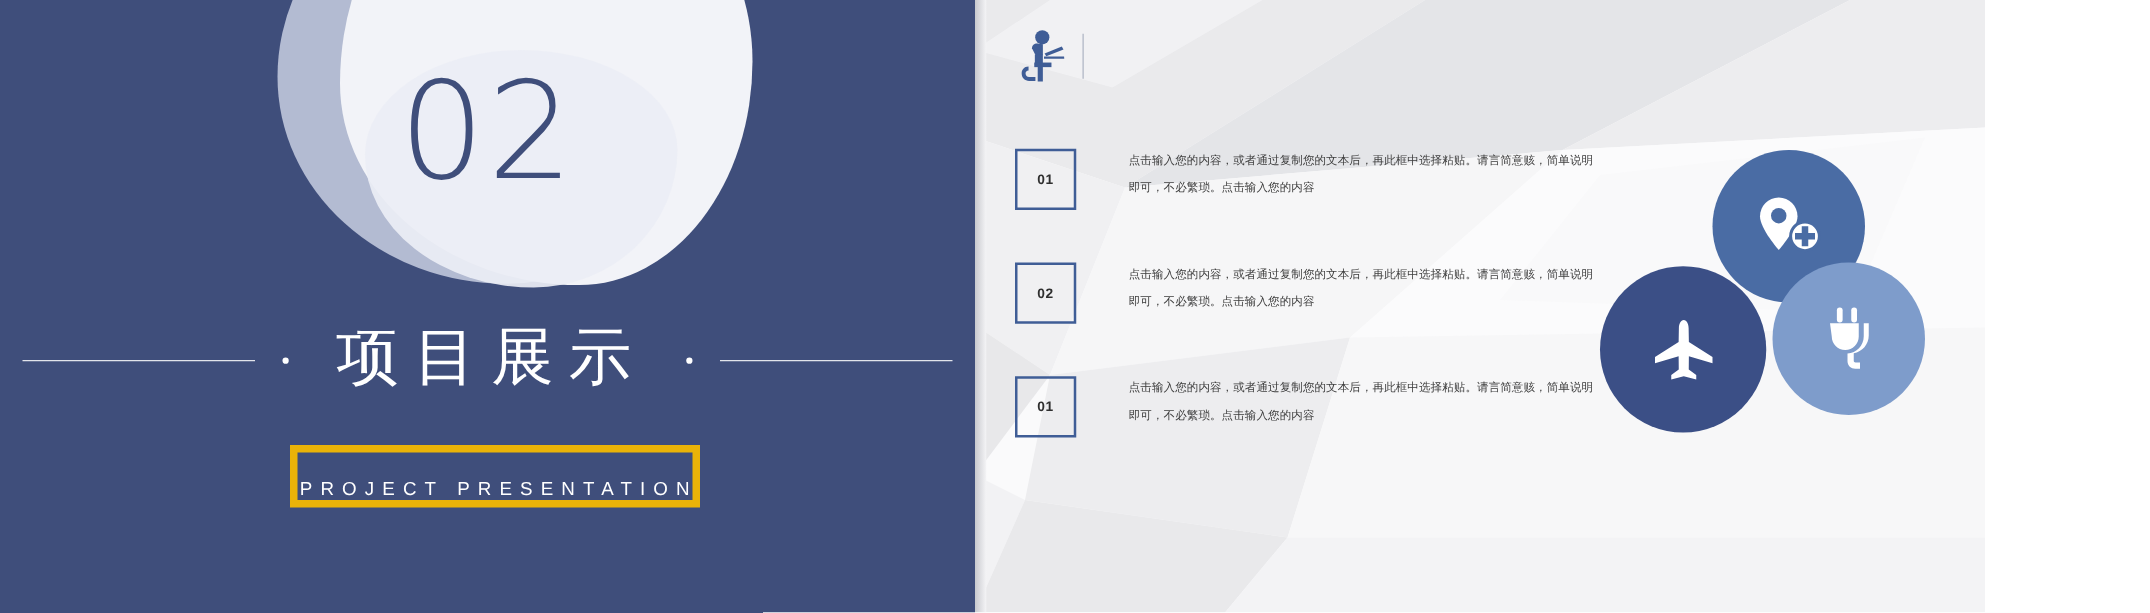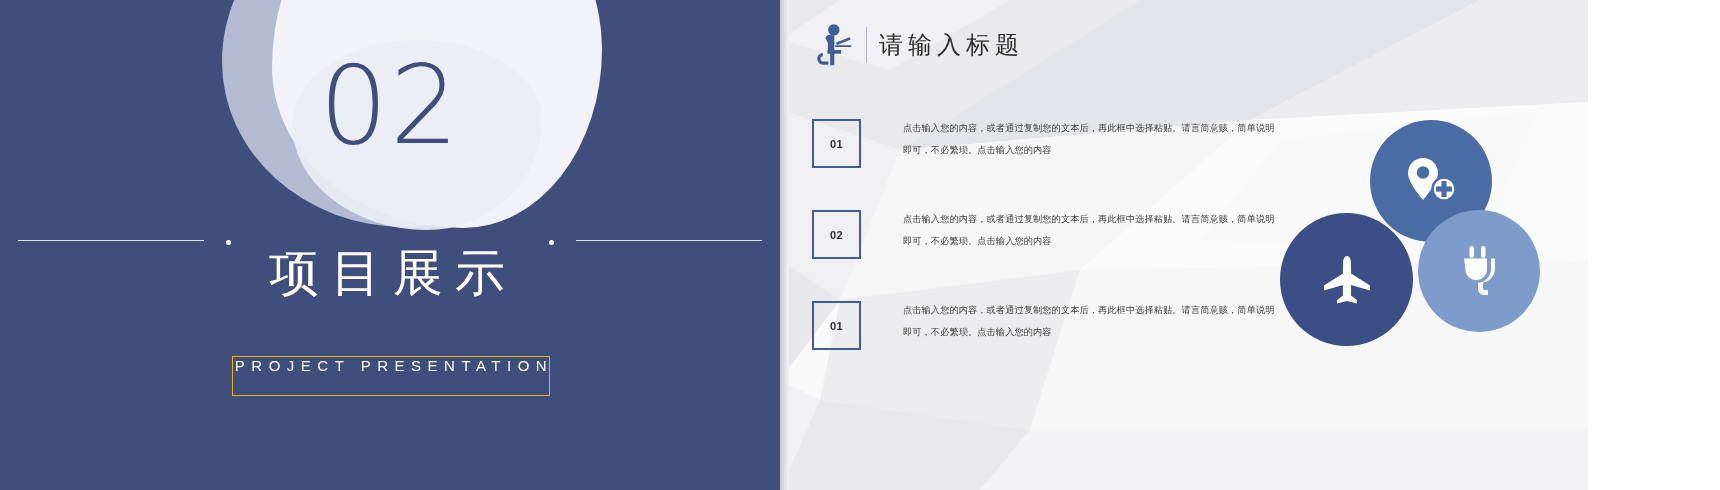"请输入标题" div.head-title { html: <div>请输入标题</div> -> none }
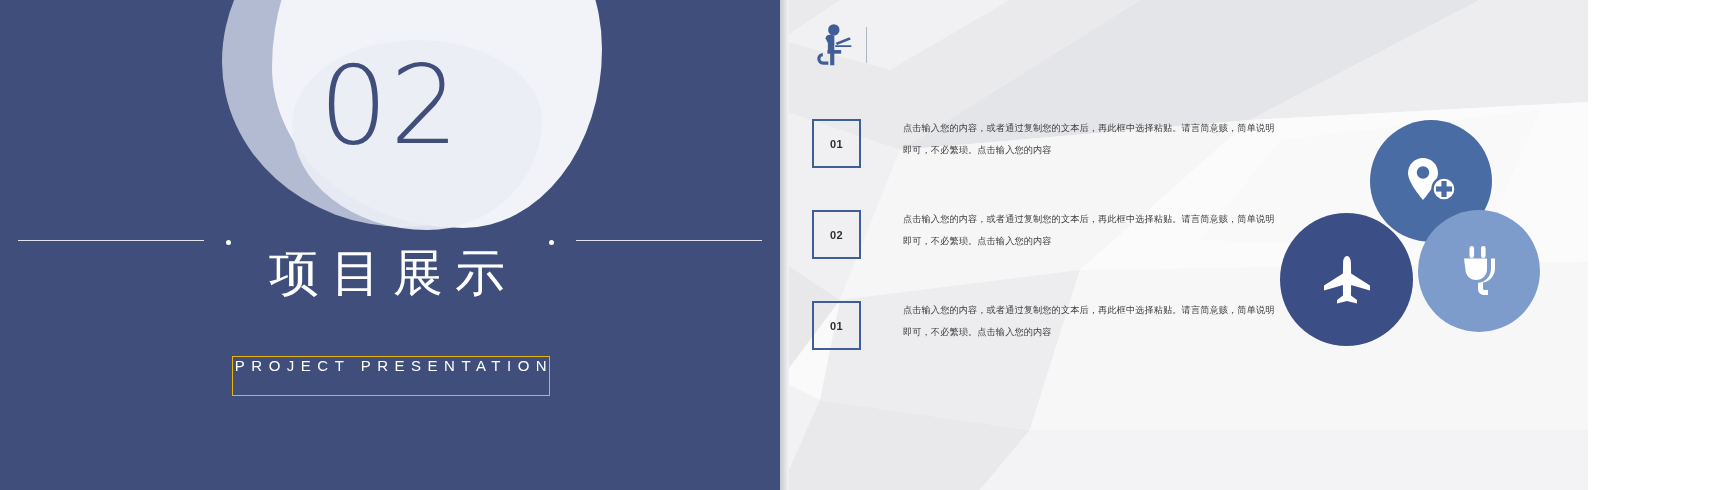"项目展示" .title-row { align-items: flex-start -> center; top: 240px -> 252px }
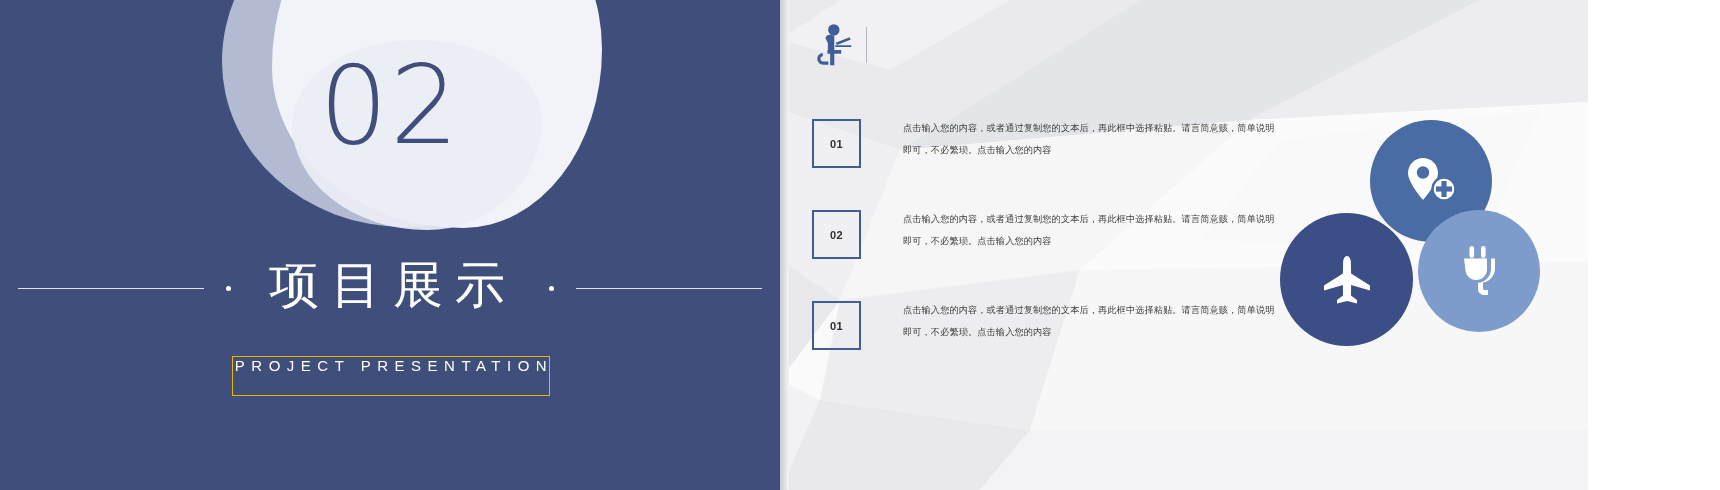"PROJECT PRESENTATION" .en-title-box { align-items: flex-start -> flex-end; border: 1px solid #eab308 -> 6px solid #eab308 }
